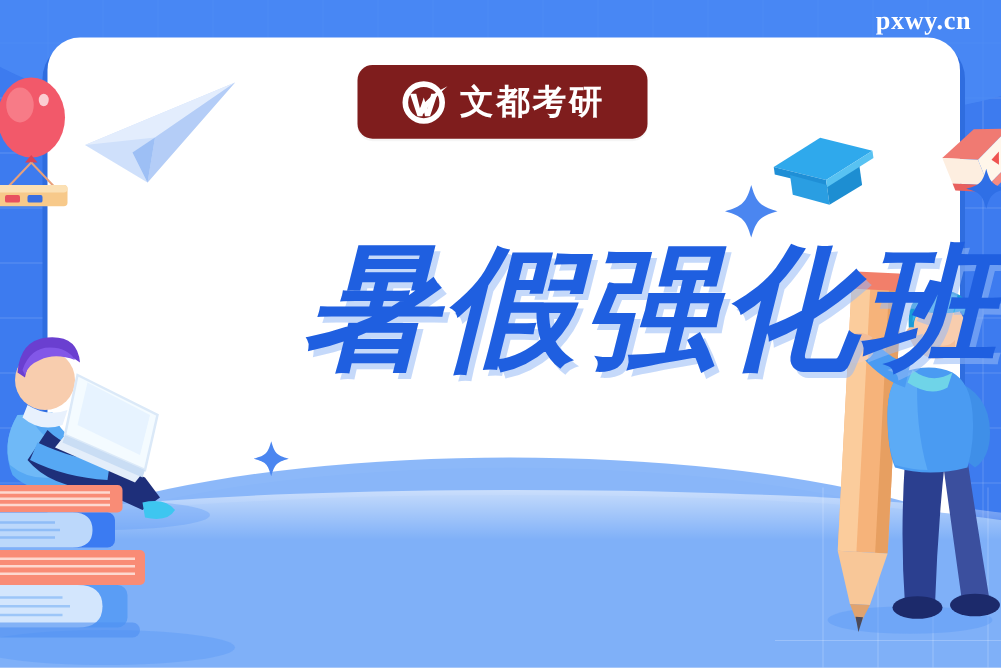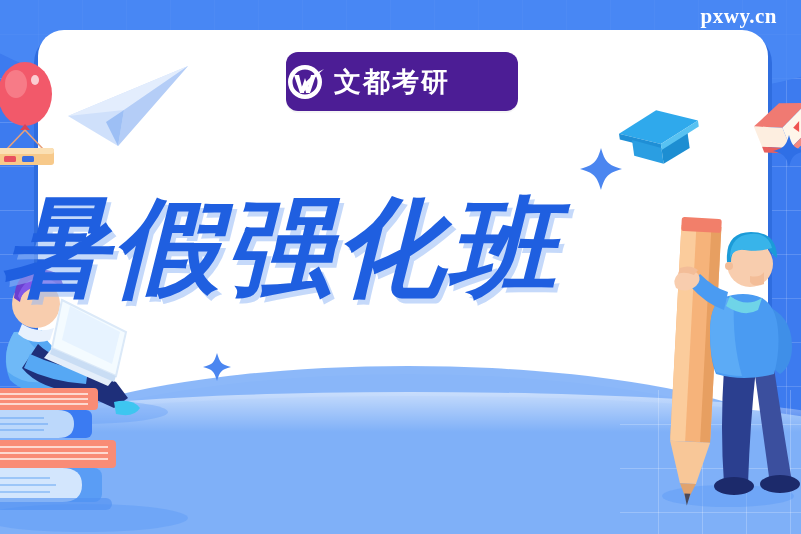"文都考研" .logo-badge { background: #4c1d95 -> #7f1d1d; justify-content: flex-start -> center }
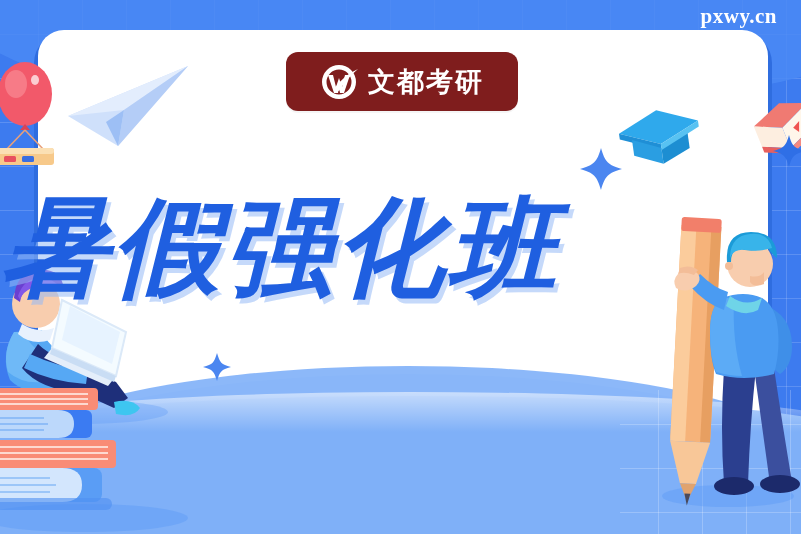"暑假强化班" .headline-wrap { justify-content: flex-start -> flex-end }
